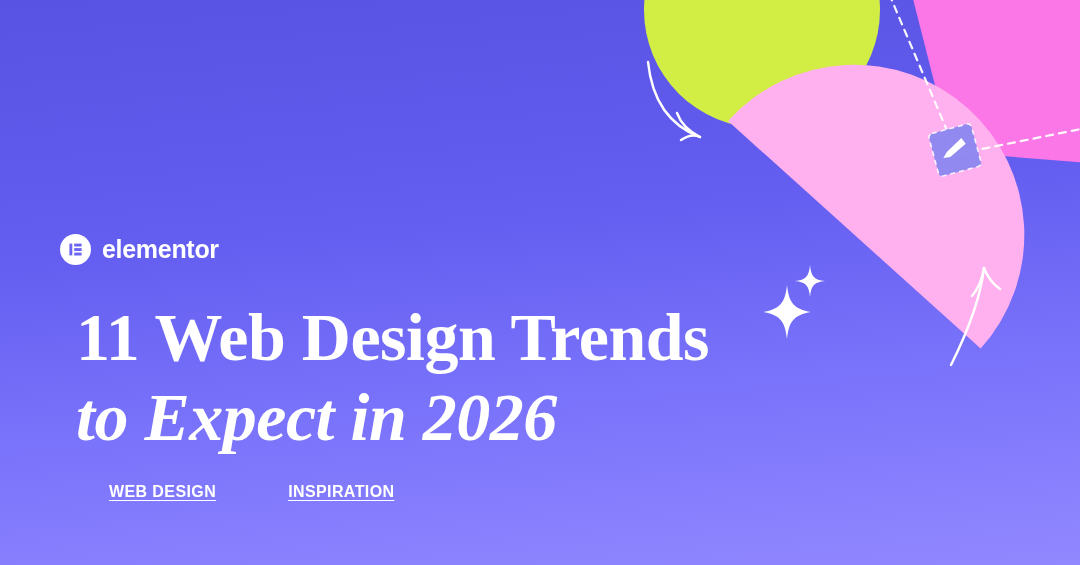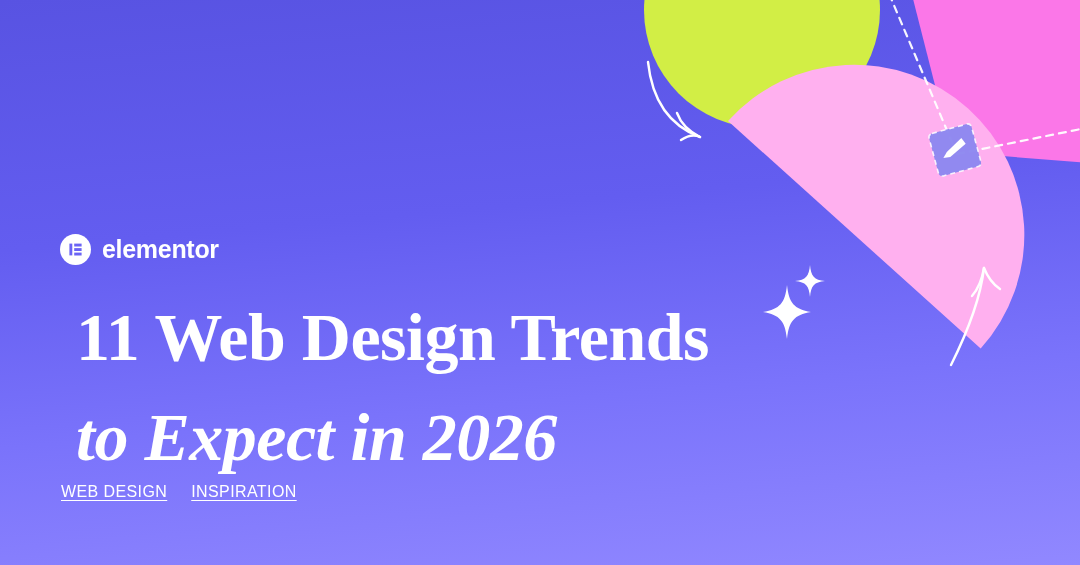"to Expect in 2026" .headline-line2 { margin-top: 32px -> 12px }
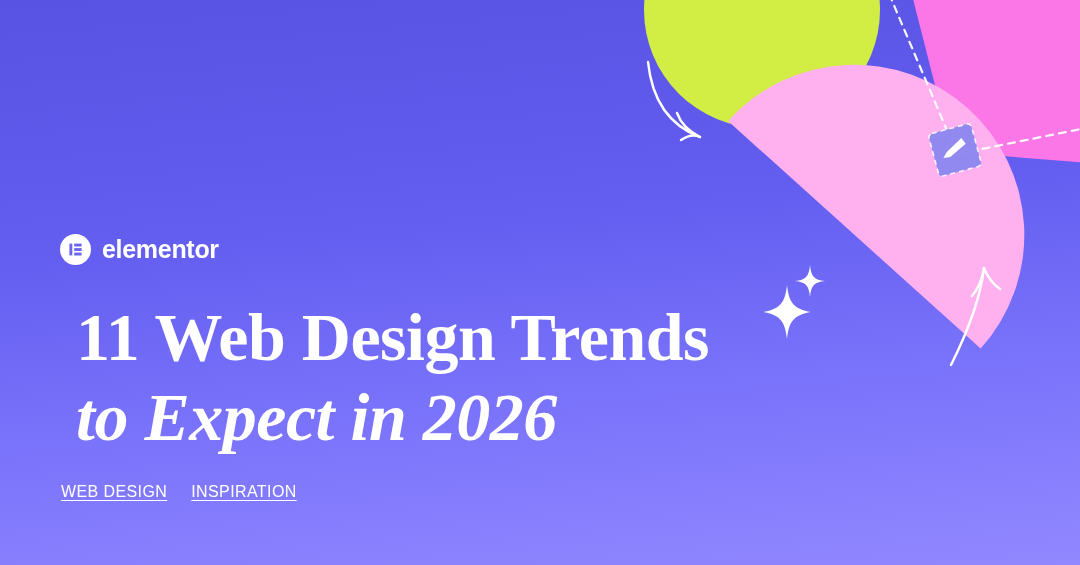"WEB DESIGN" .tag { font-weight: 400 -> 700; margin-left: none -> 48px }
